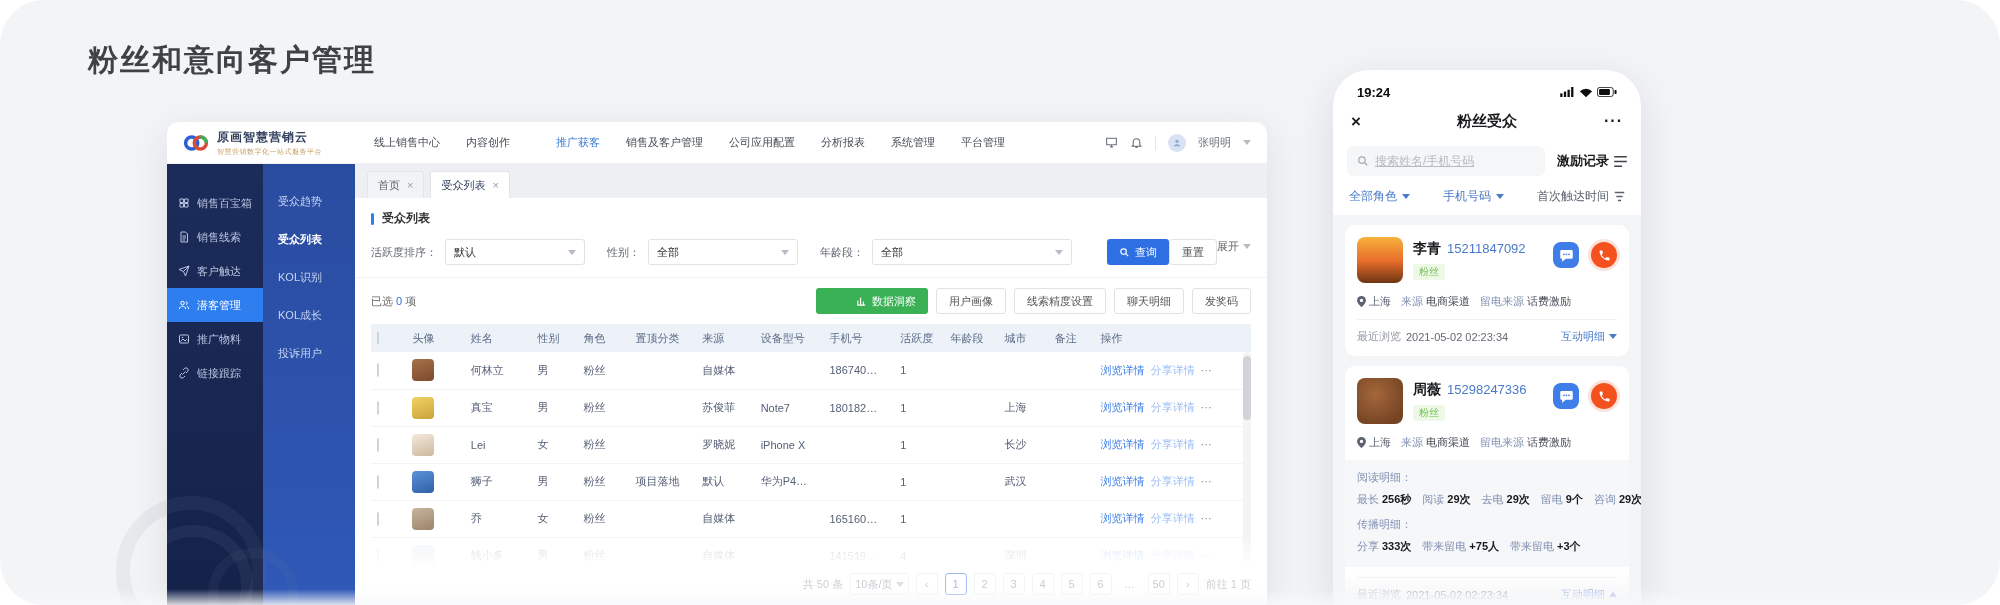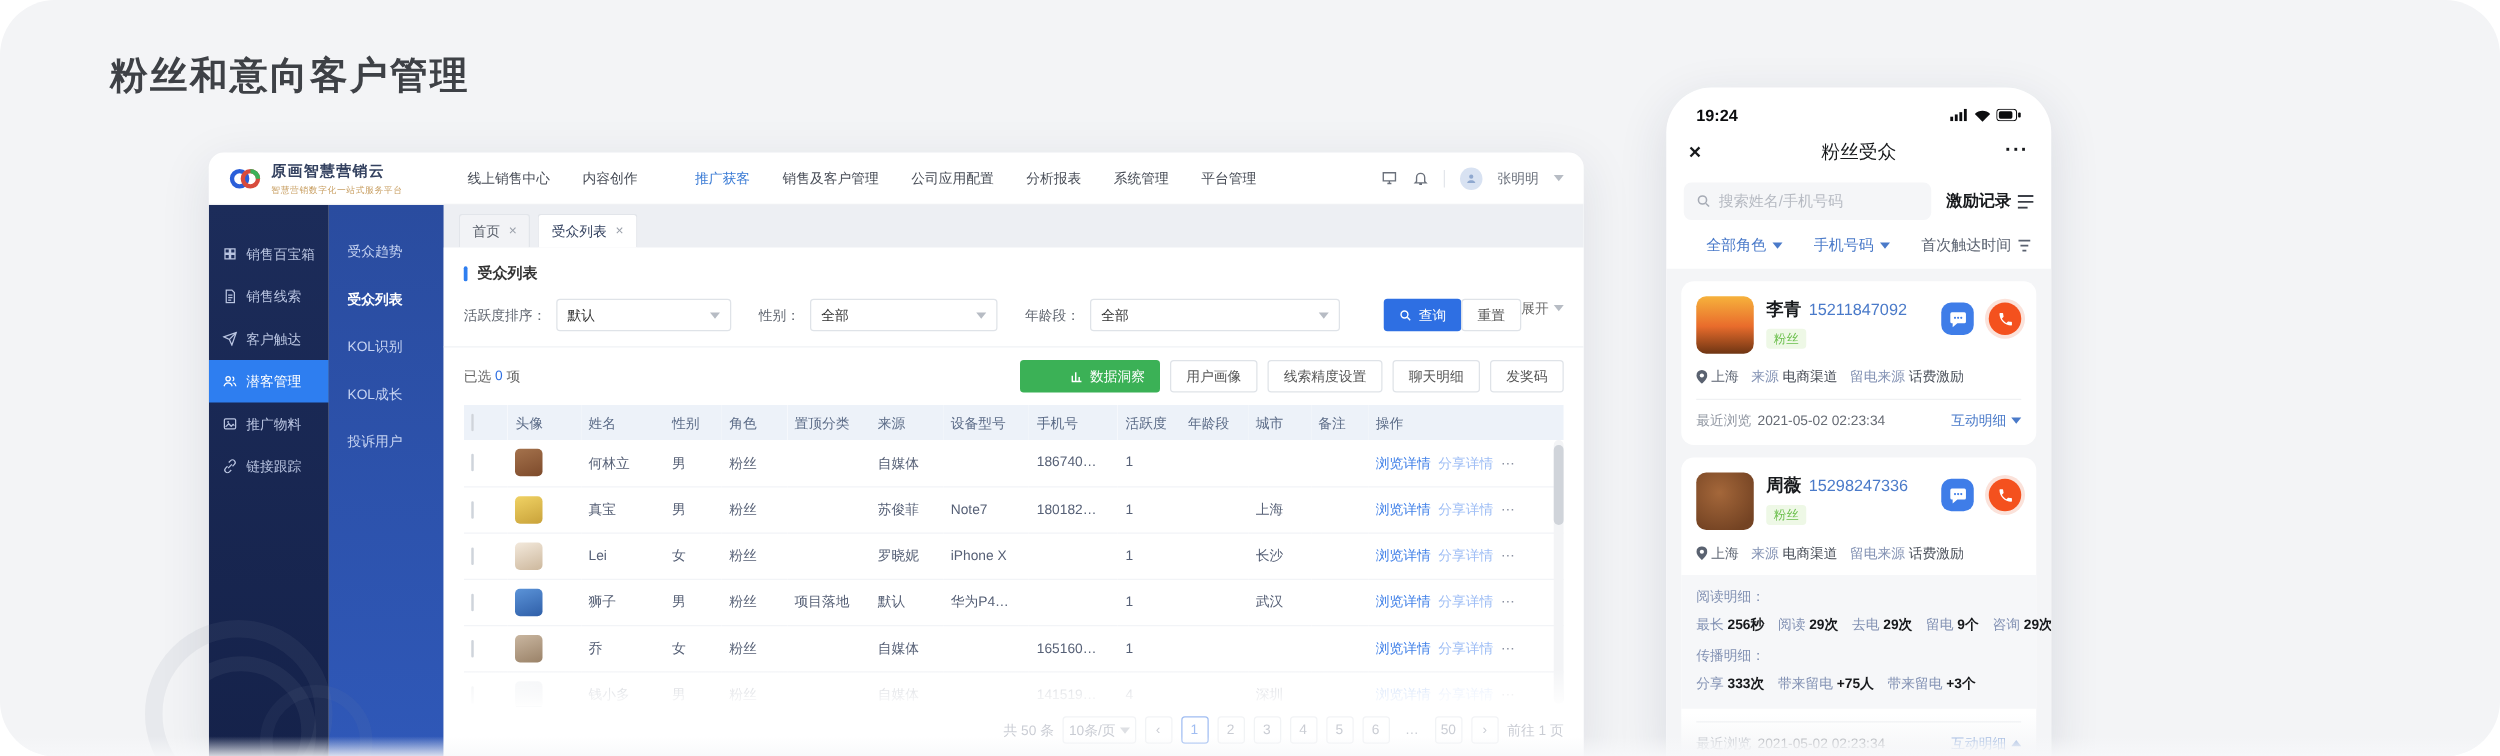"粉丝受众" .p-title { font-weight: 400 -> 700 }
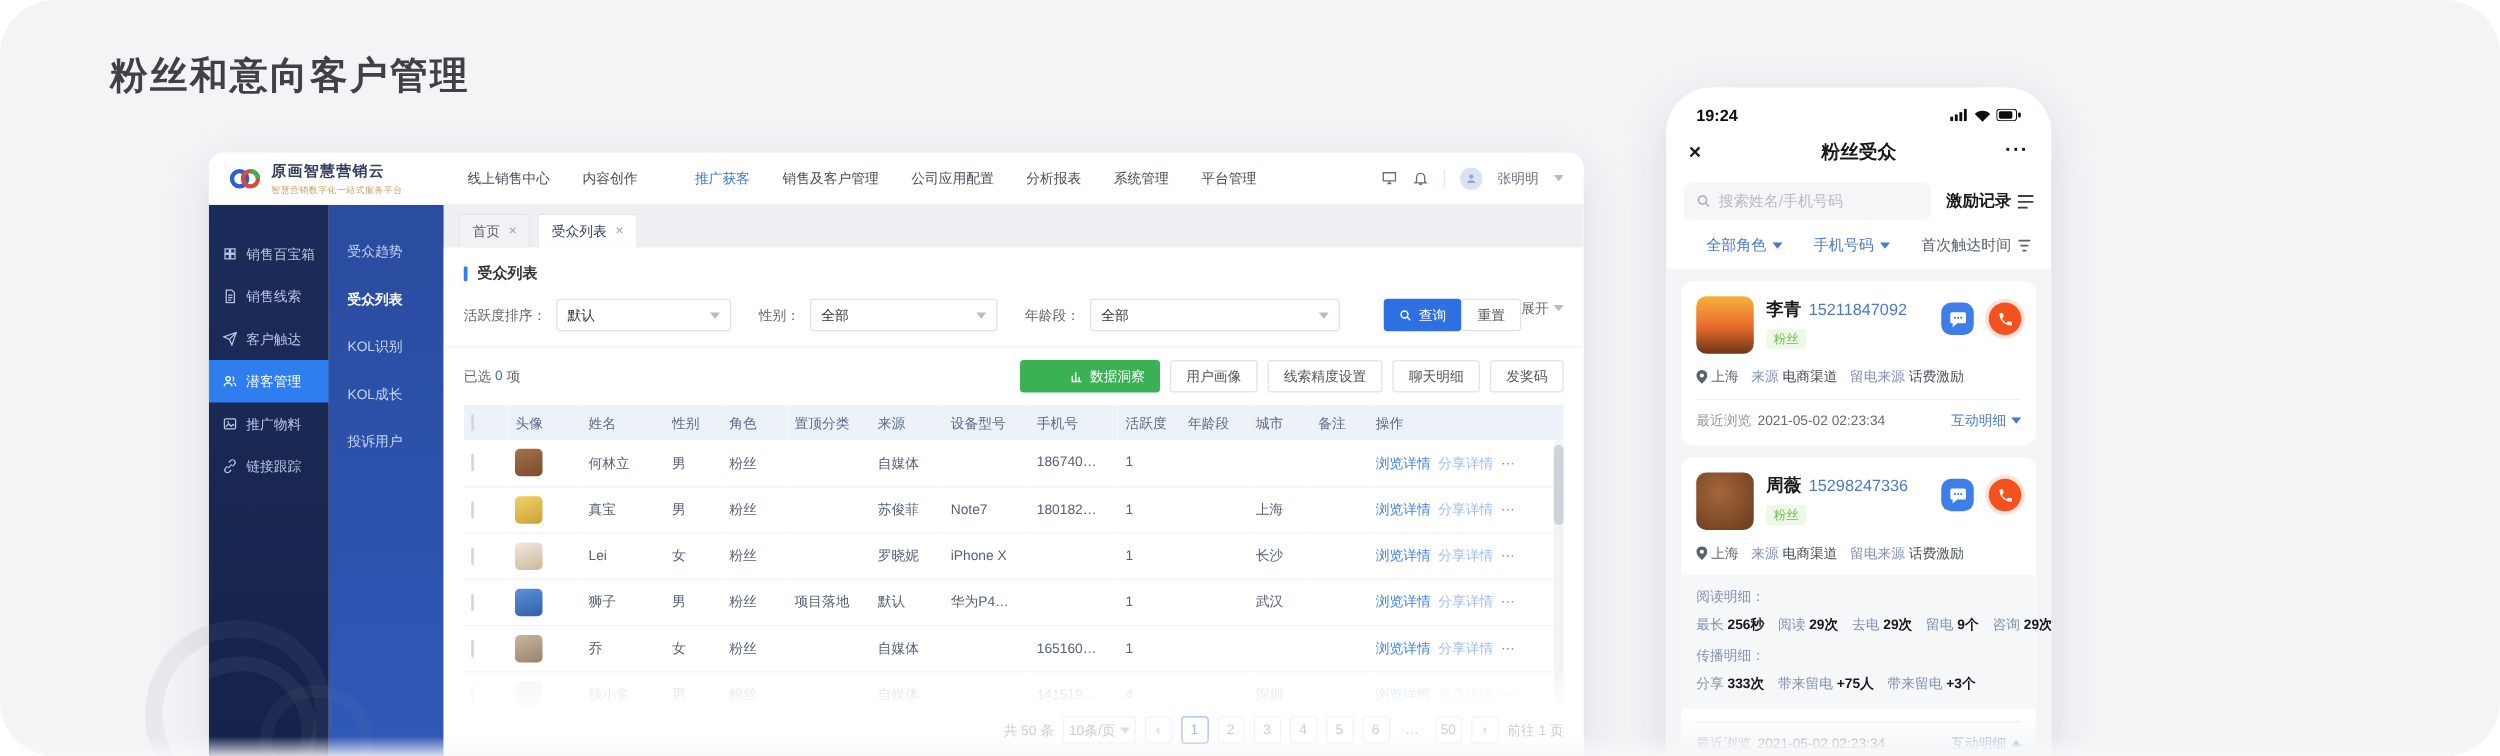"搜索姓名/手机号码" .p-input { text-decoration: none -> underline }
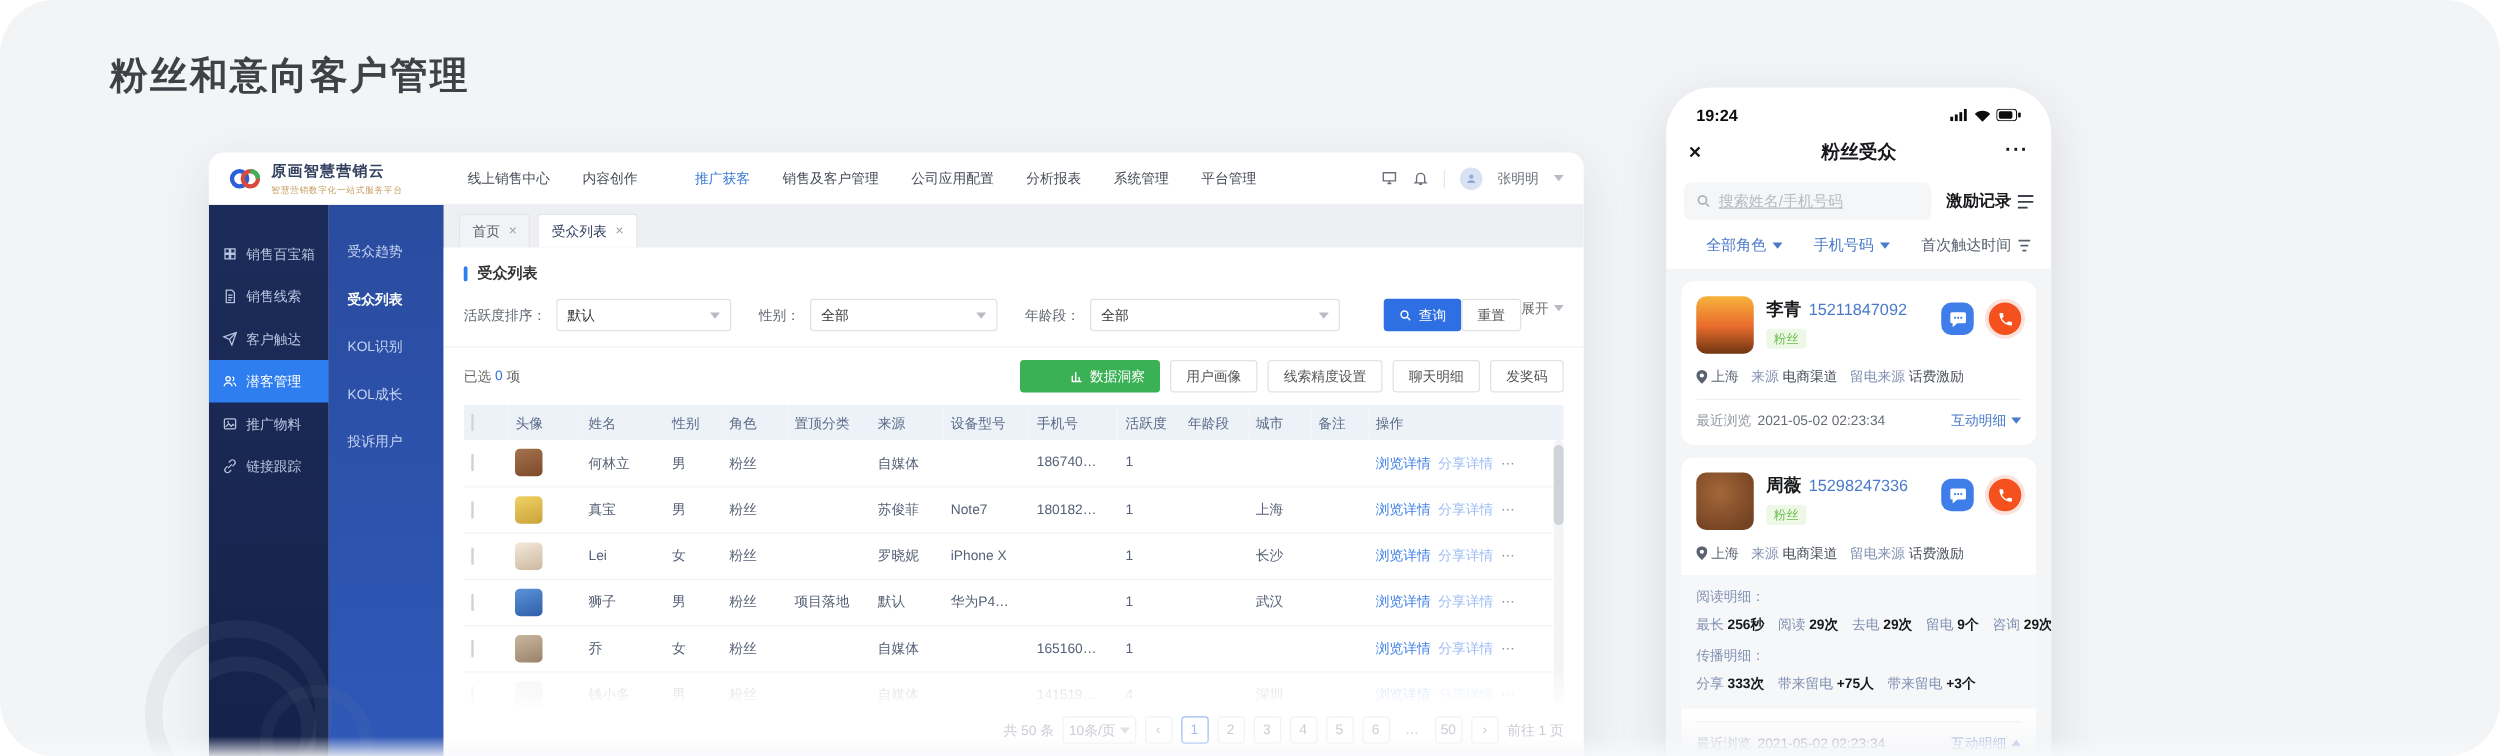"全部角色" .pf { margin-left: 16px -> none }
